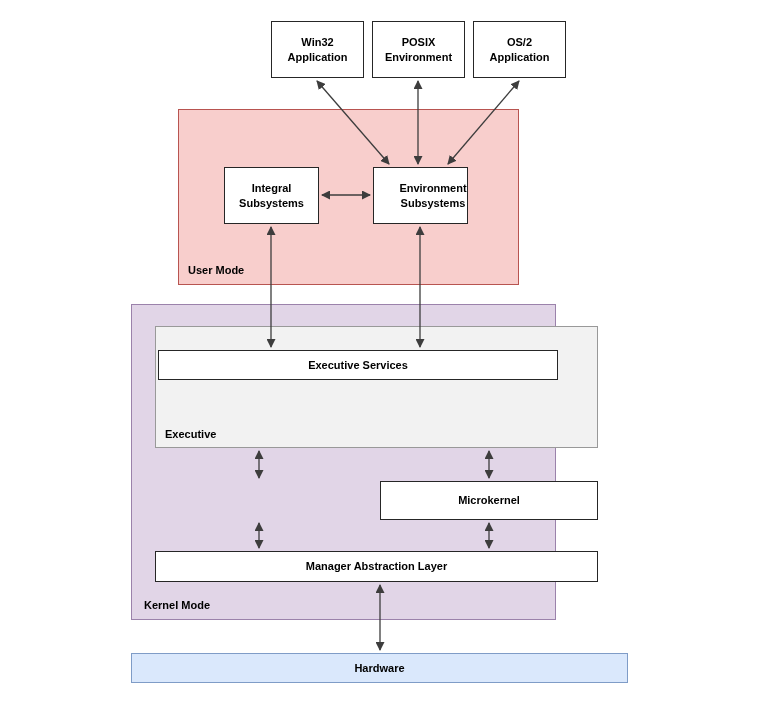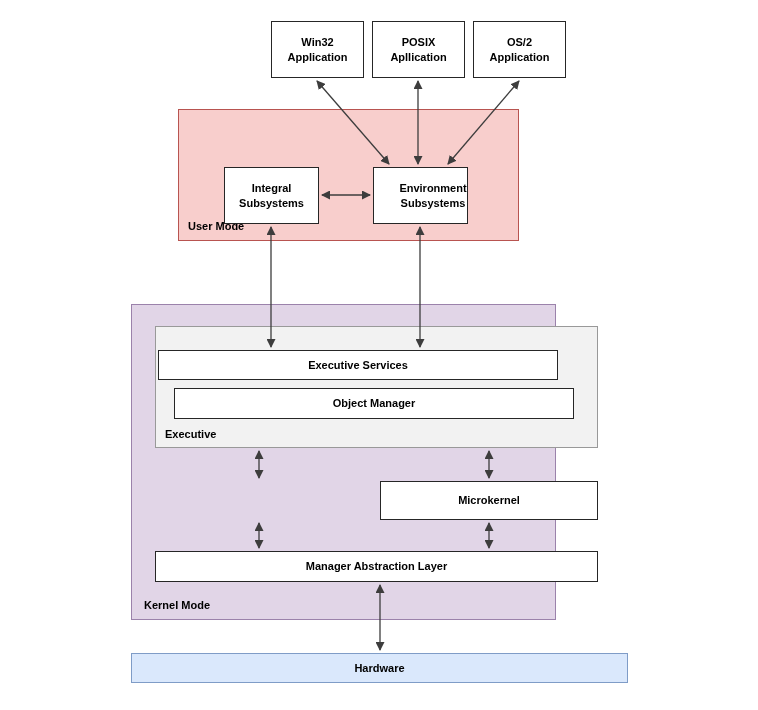"POSIX" div.node { text: Apllication -> Environment }
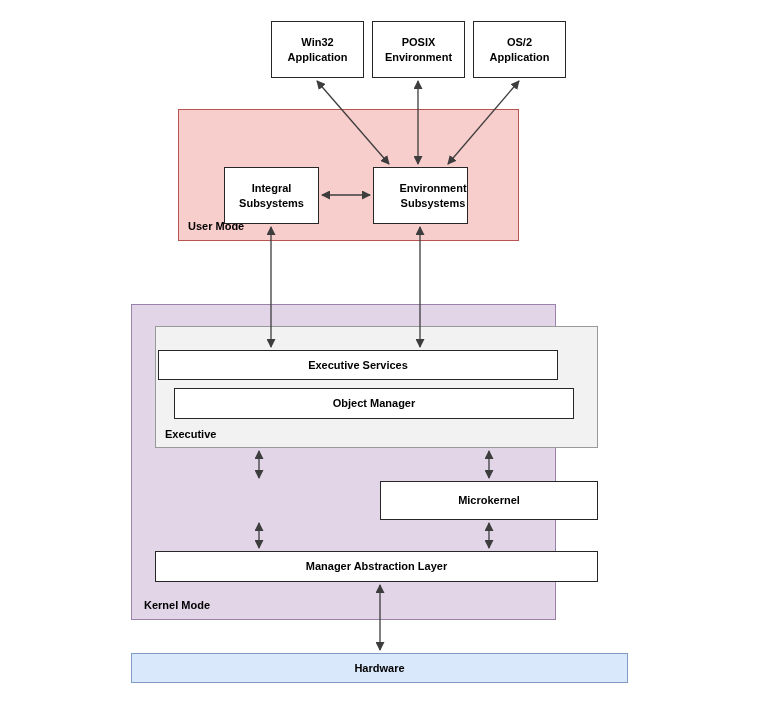"User Mode" .user-mode { height: 132px -> 176px }
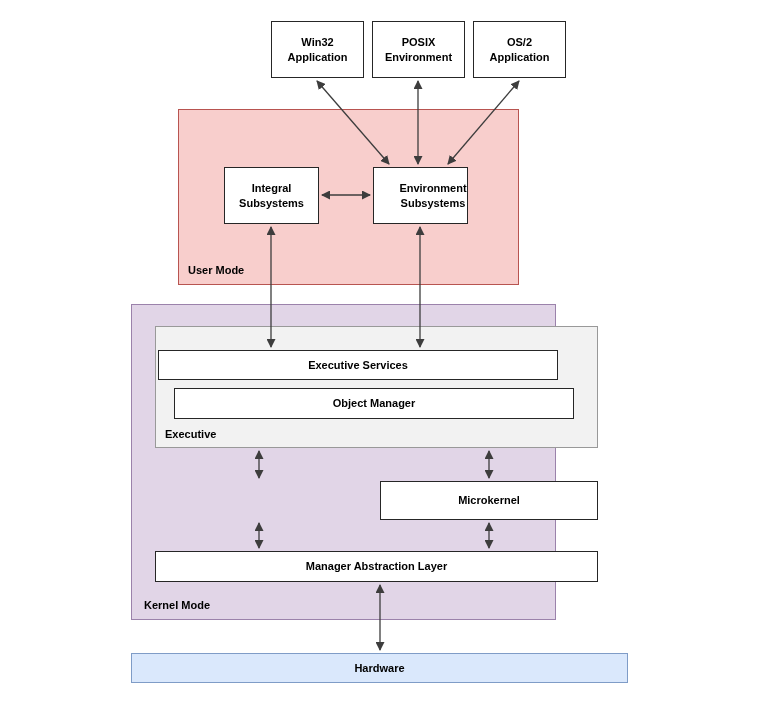"Object Manager" div.node { html: <div>Object Manager</div> -> none }
